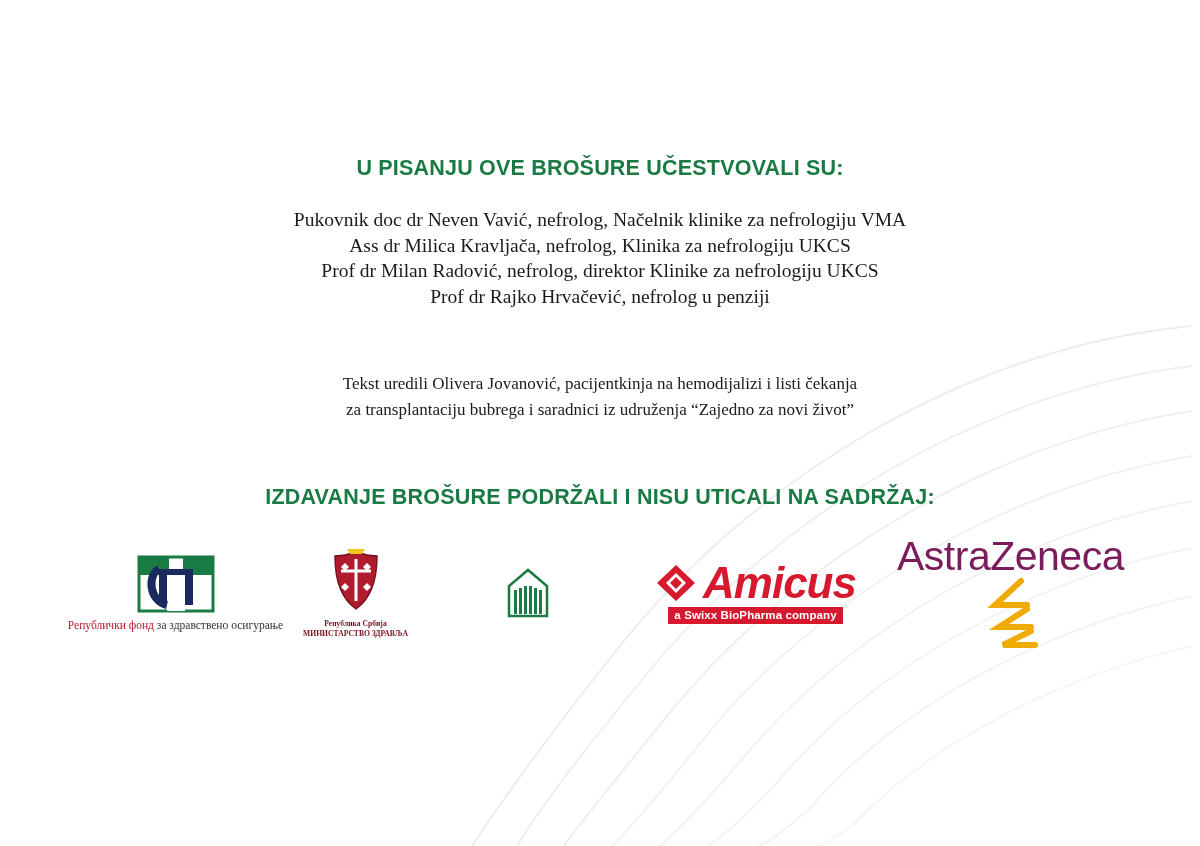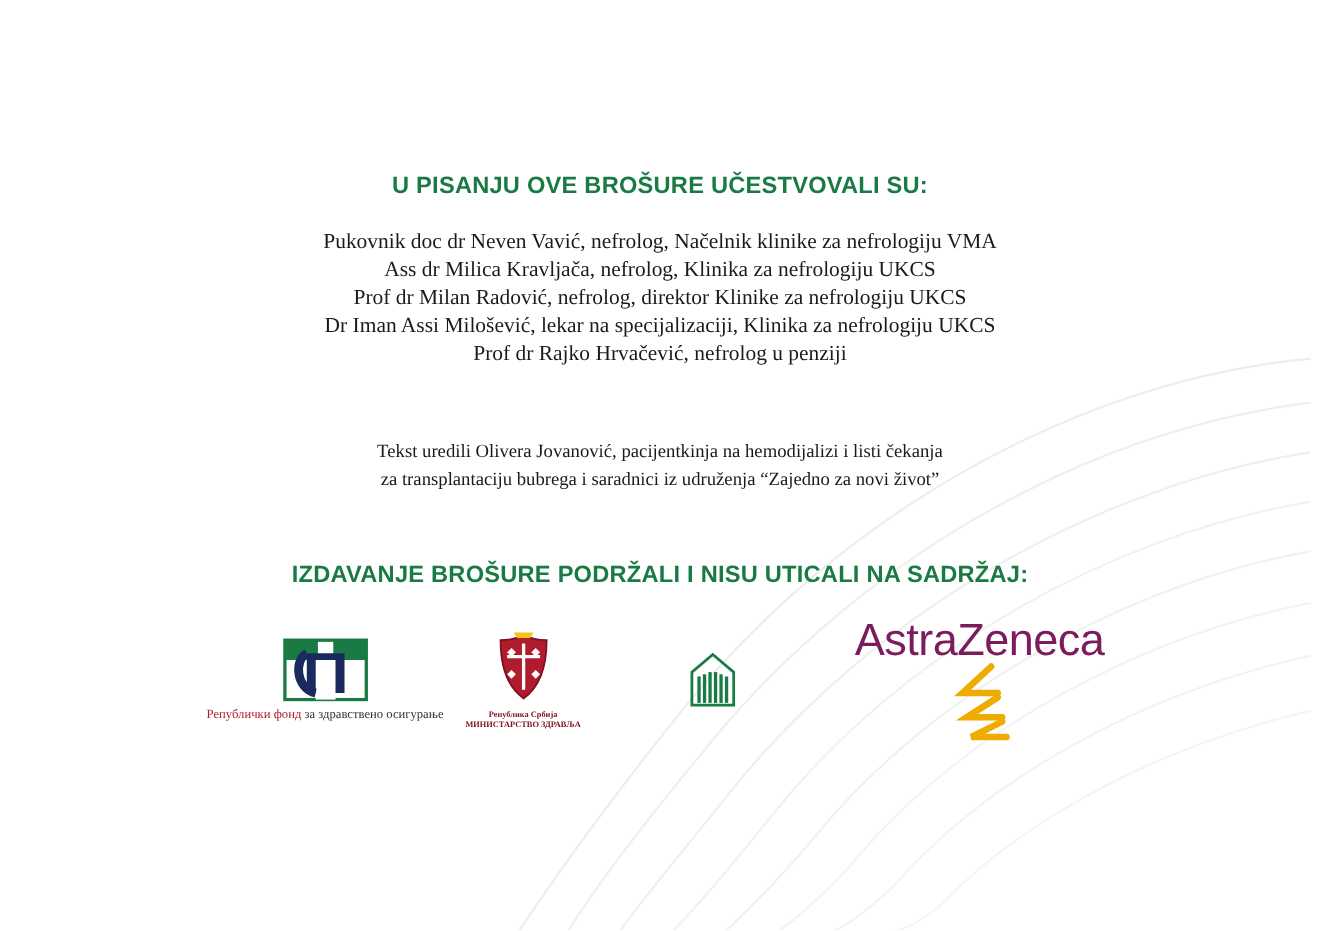"Dr Iman Assi Milošević, lekar" span.contrib-line { html: <span>Dr Iman Assi Milošević, lekar na specijalizaciji, Klinika za nefrologiju UKCS</span> -> none }
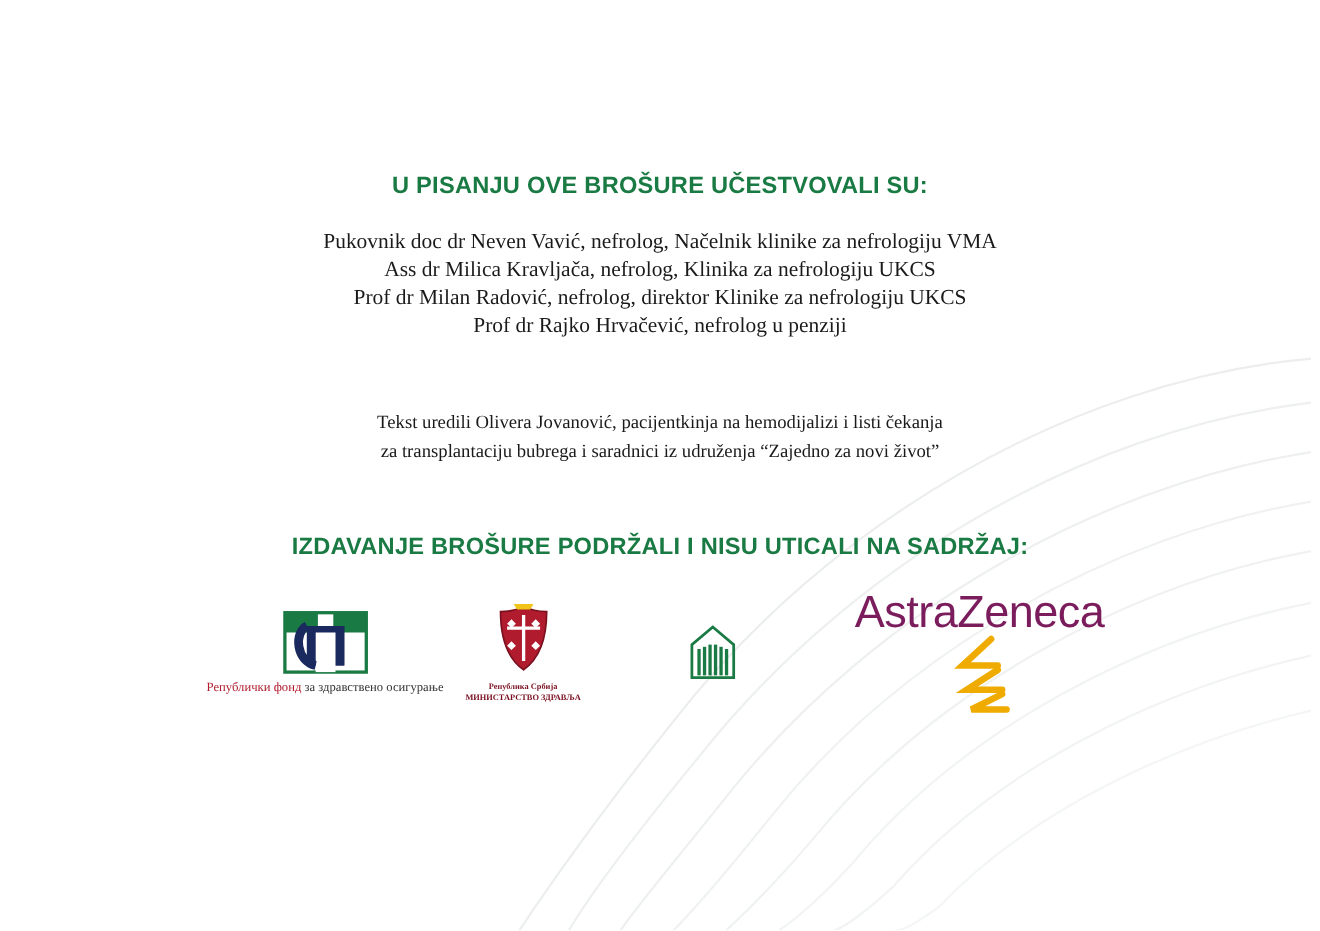"Amicus" div.logo { html: none -> <div> <div> <svg> <path></path> <path></path> <path></path> </svg> <div>Amicus</div> </div> <div>a Swixx BioPharma company</div> </div> }
